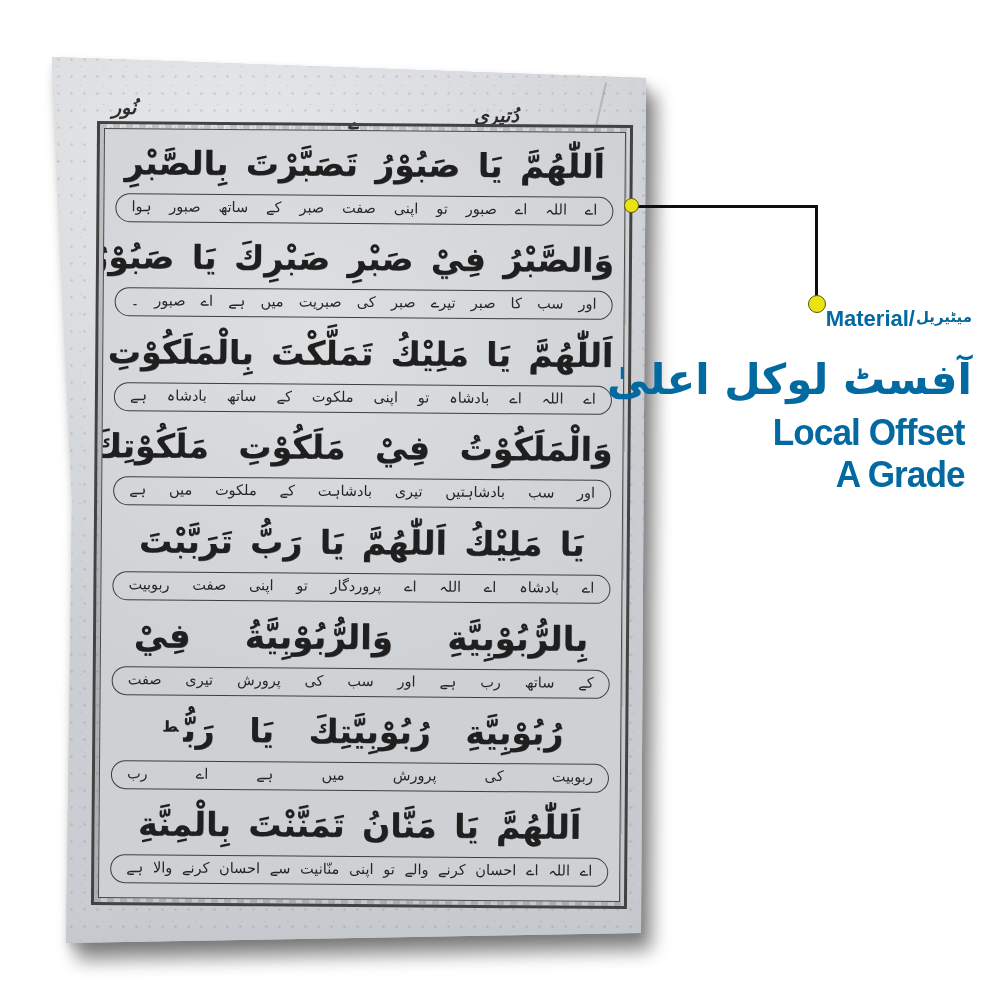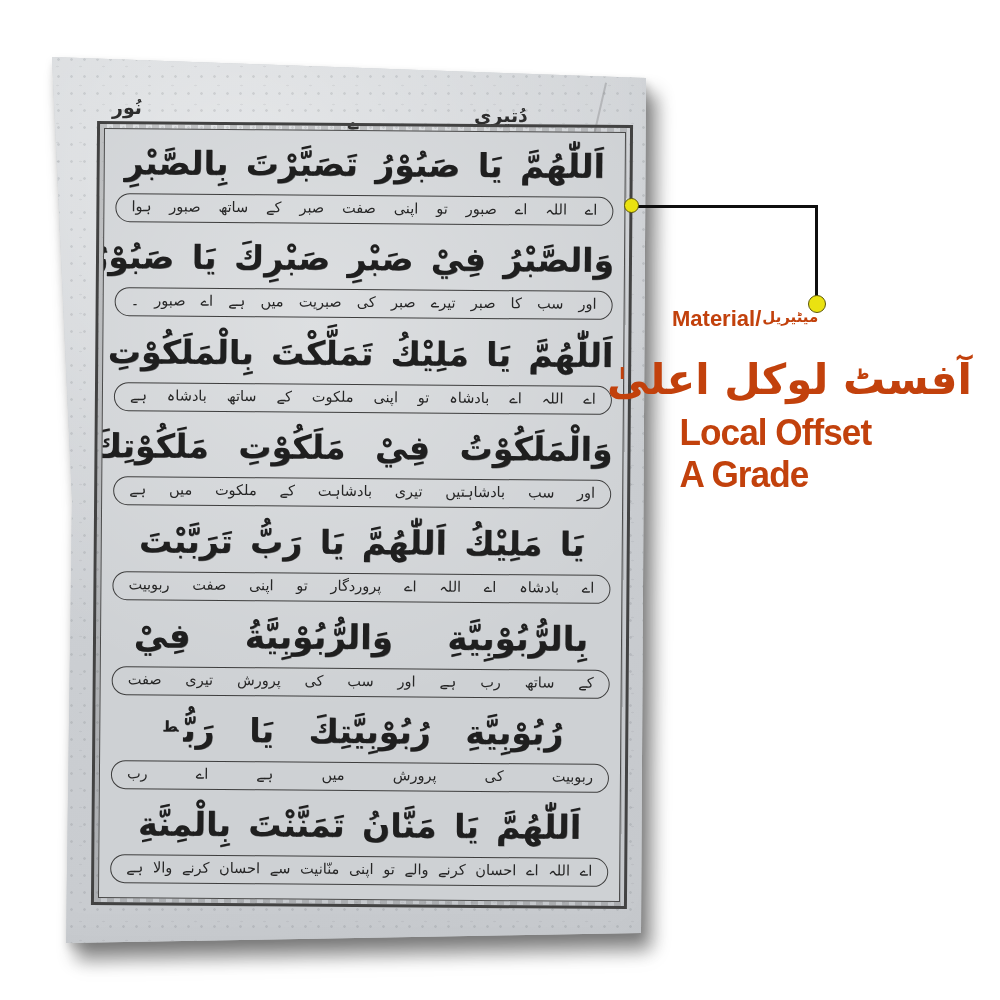"نُور" .page-header-word { font-style: none -> italic }
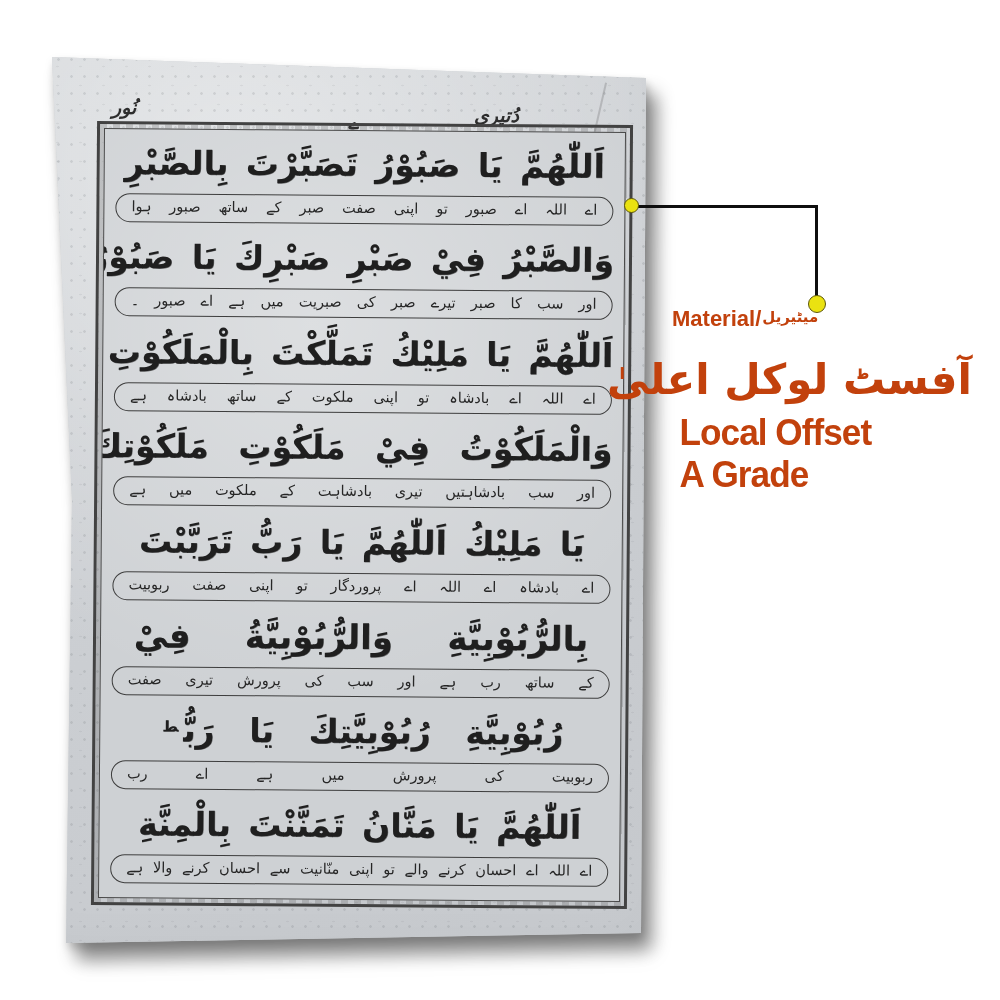"Material/ میٹیریل" .callout { color: #c2410c -> #0369a1; text-align: left -> right }
